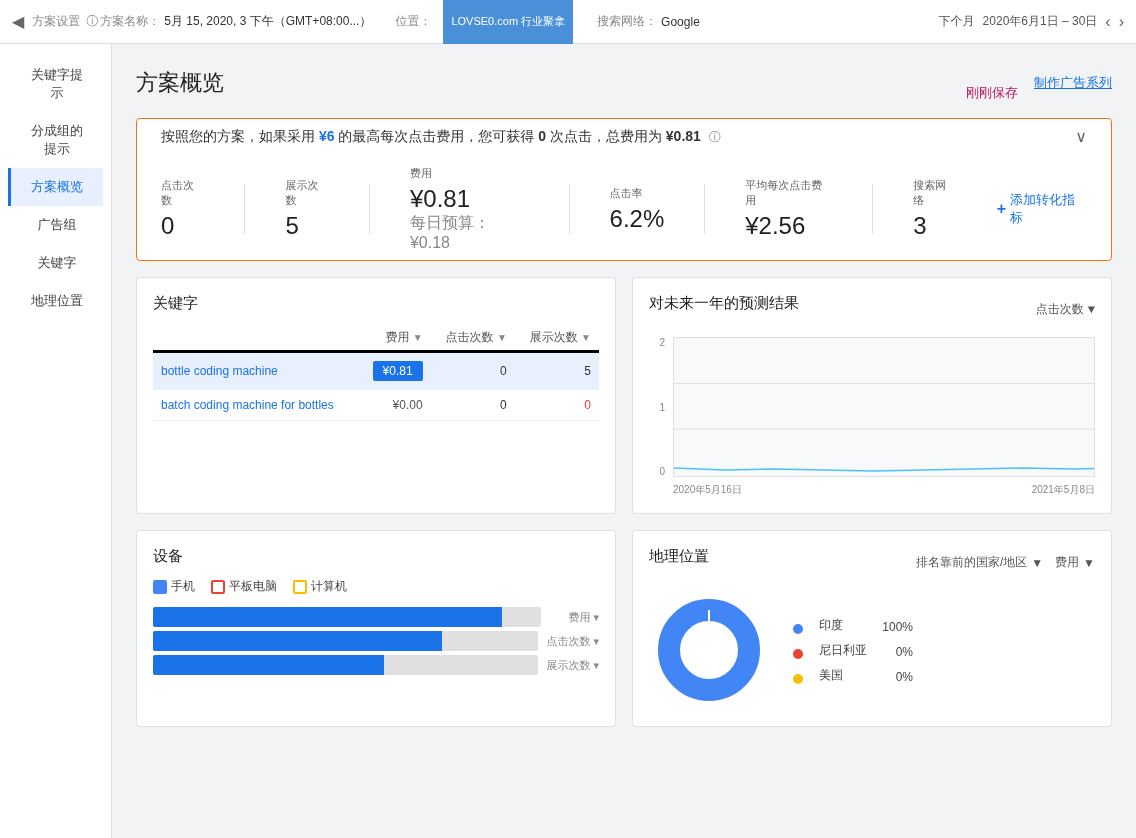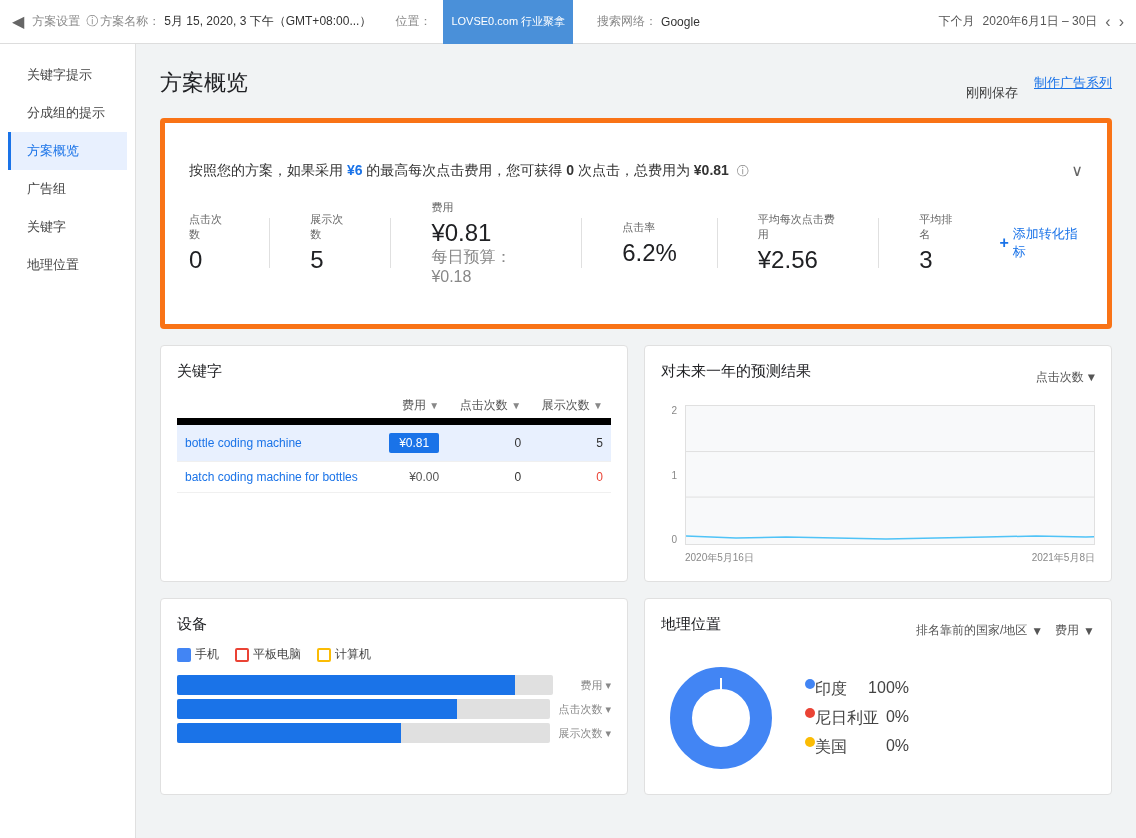"关键字提示" .sidebar { text-align: none -> center; width: 136px -> 112px }
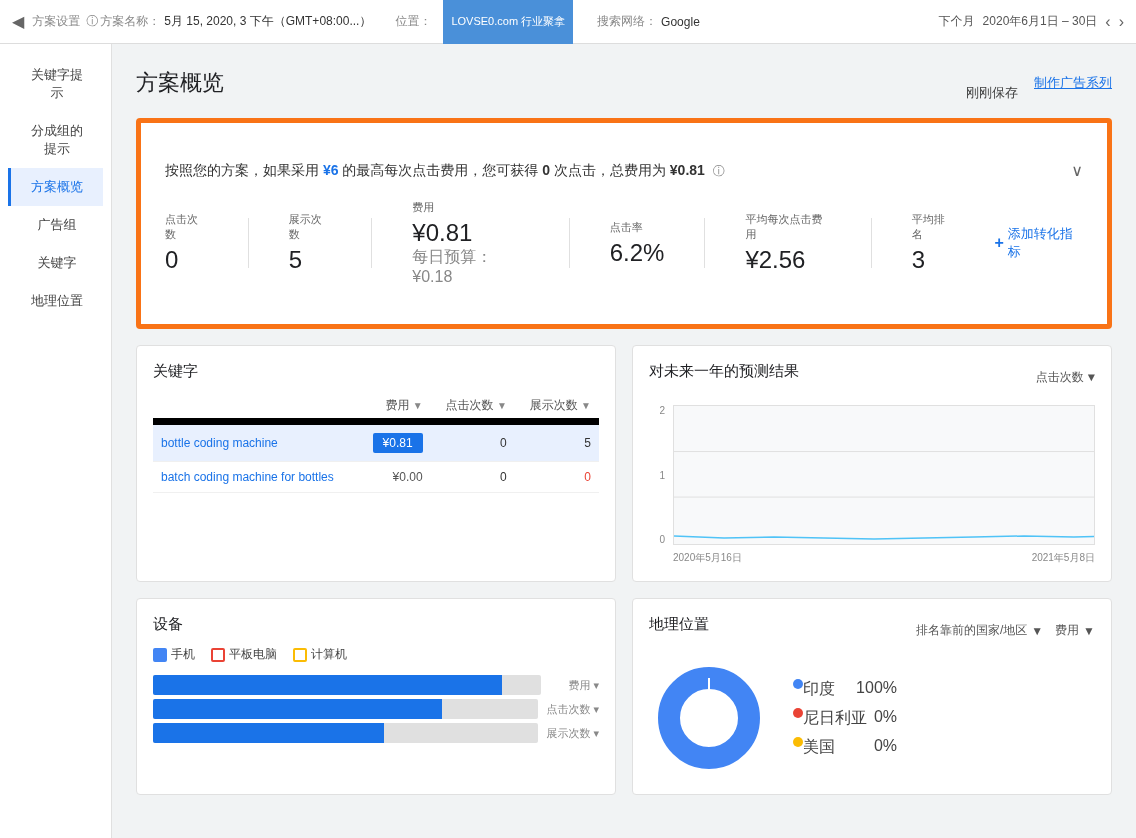"刚刚保存" .save-label { color: #404040 -> #be185d }
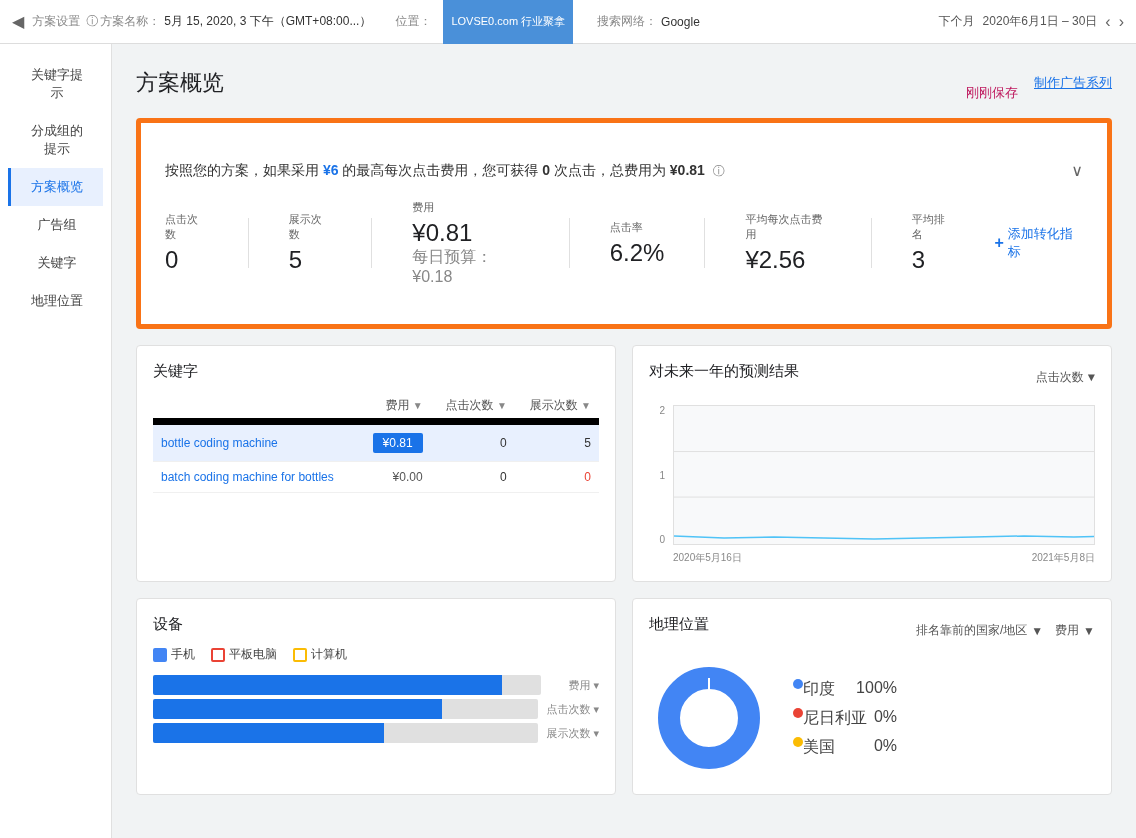"按照您的方案，如果采用 ¥6 的最高每次点击费用，您可获得 0 次点击，总费用为" .summary-card { border: 5px solid #f97316 -> 1px solid #f97316; padding: 38px 24px -> 8px 24px }
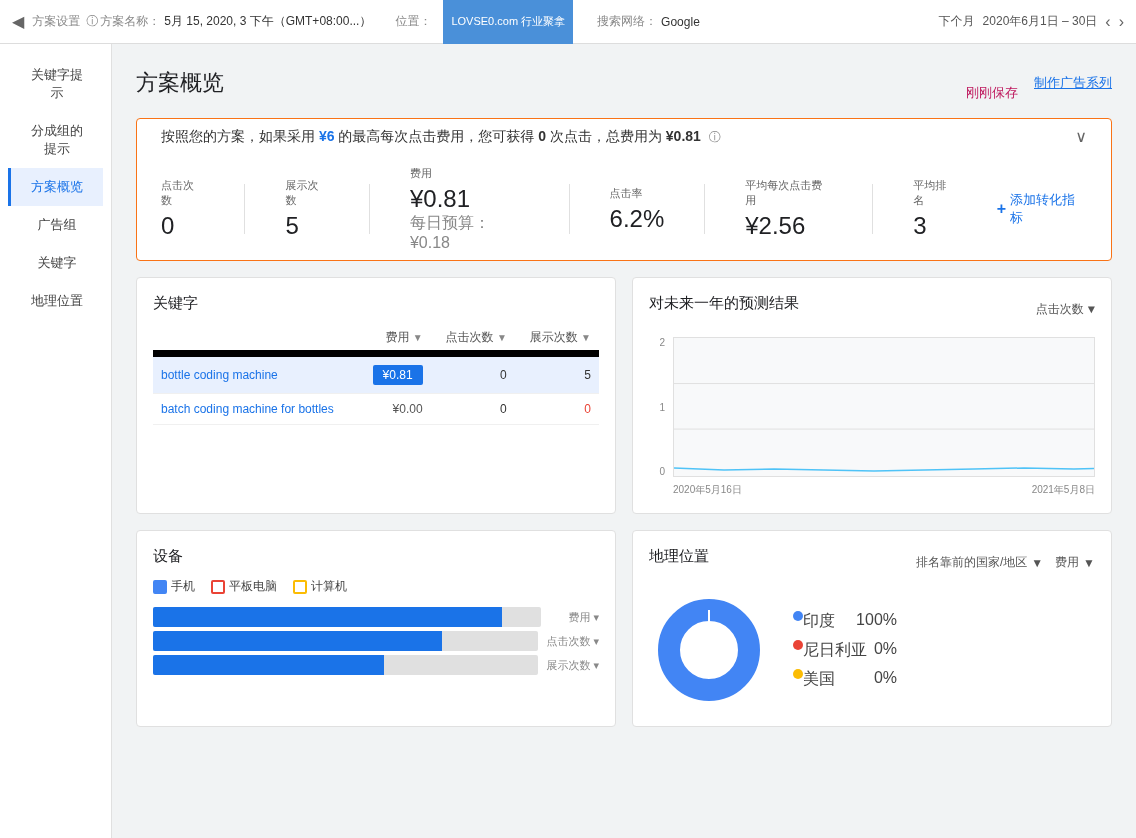"平均排名" span.stat-label { text: 平均排名 -> 搜索网络 }
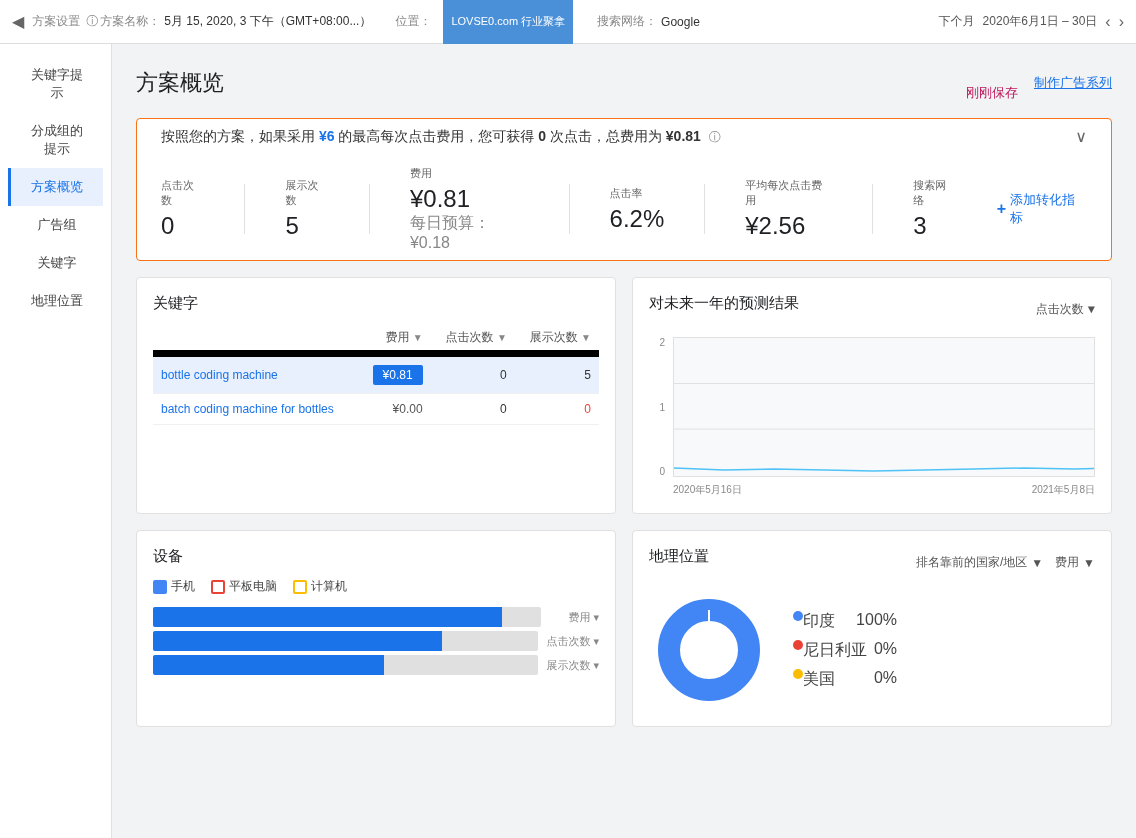"费用 ▼" .kw-table th { border-bottom: 7px solid #000000 -> 3px solid #000000 }
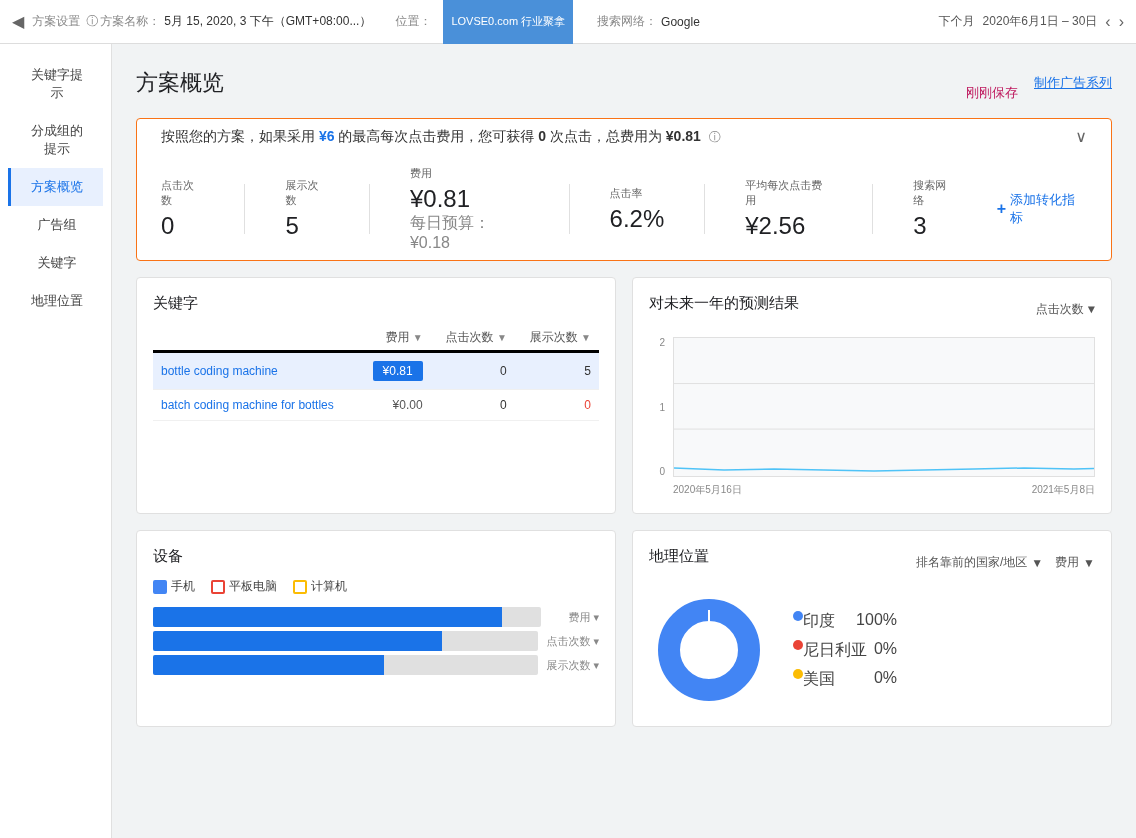"印度" .geo-legend-item { align-items: flex-start -> flex-end; font-size: 16px -> 12px; gap: 0 -> 16px }
